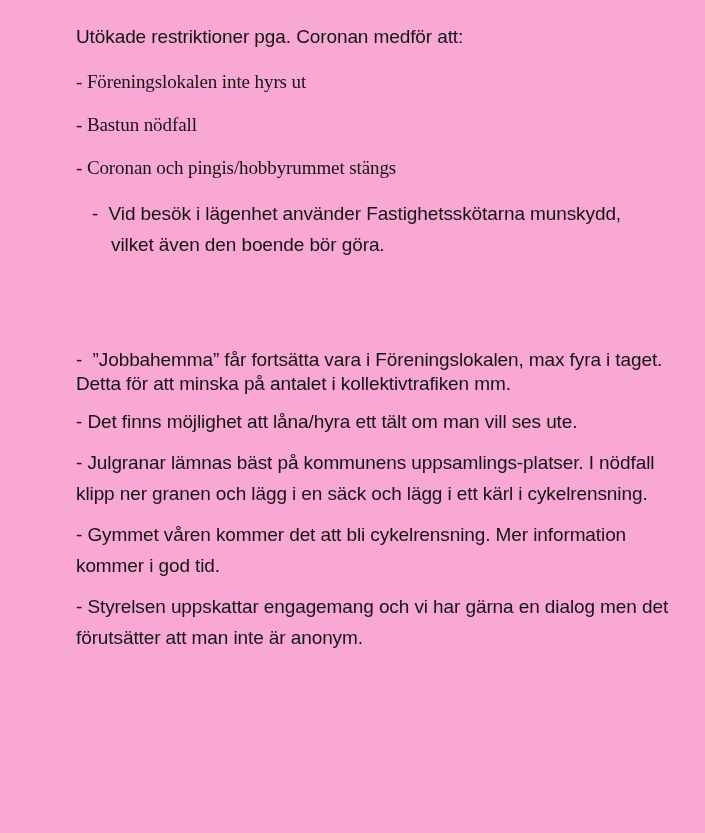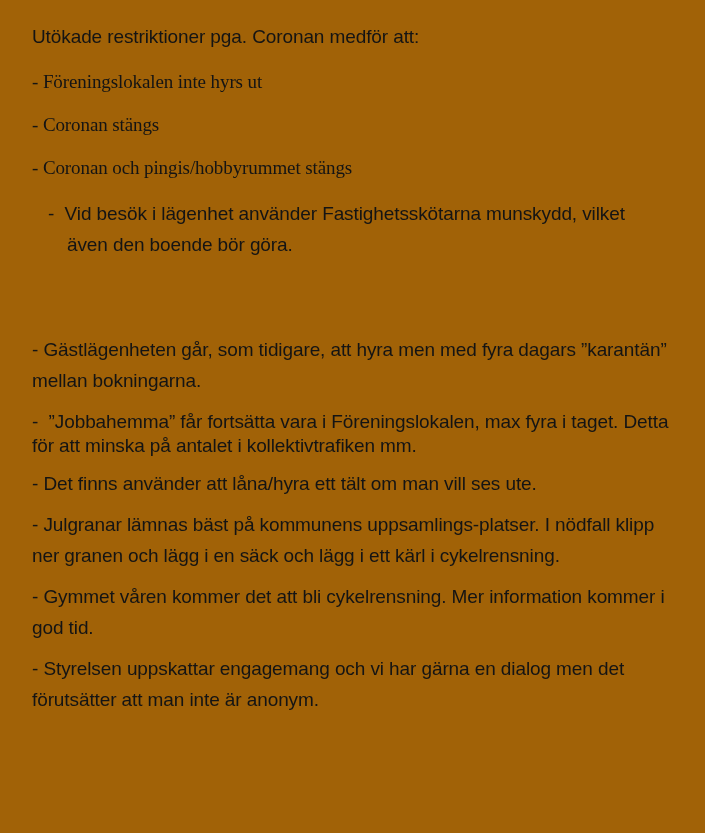"Utökade restriktioner pga. Coronan" #page { background: #a16207 -> #f9a8d4; padding: 22px 30px 0 32px -> 22px 30px 0 76px }
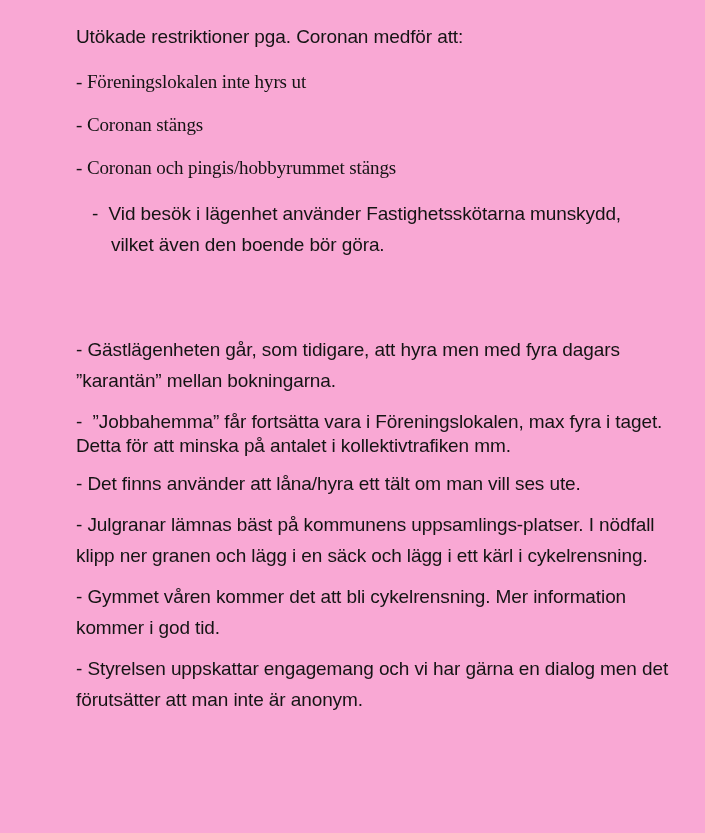"- Coronan stängs" p.para { text: Coronan stängs -> Bastun nödfall }
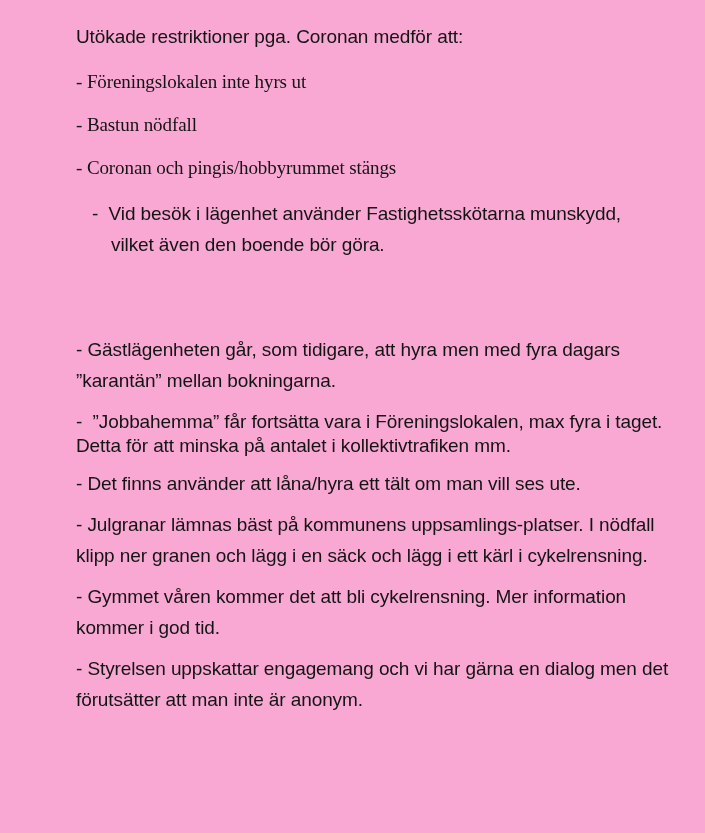"- Gästlägenheten går, som tidigare," p.para { html: <p>- Gästlägenheten går, som tidigare, att hyra men med fyra dagars ”karantän” mellan bokningarna.</p> -> none }
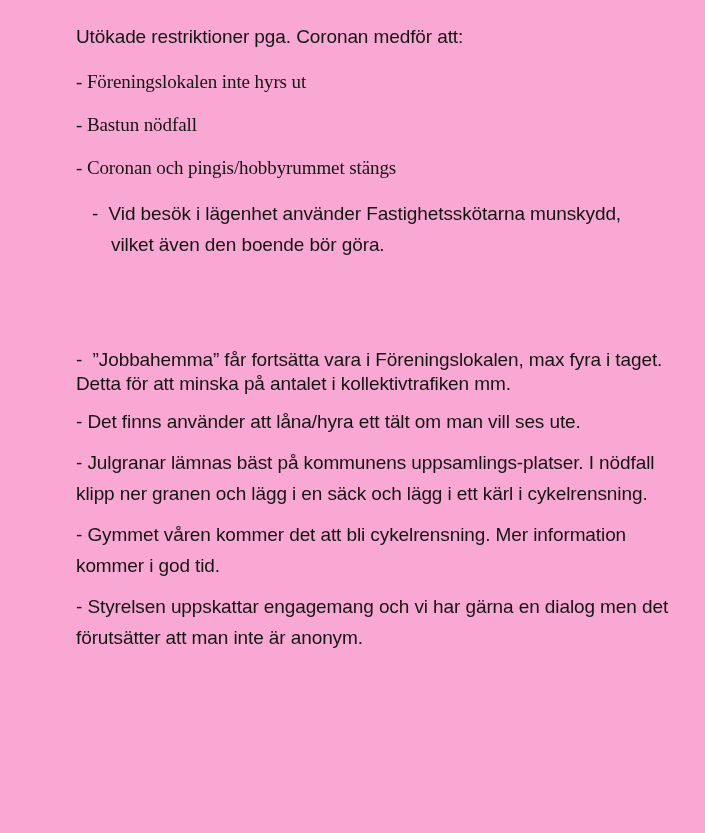"- Det finns använder att" p.para { text: använder -> möjlighet }
